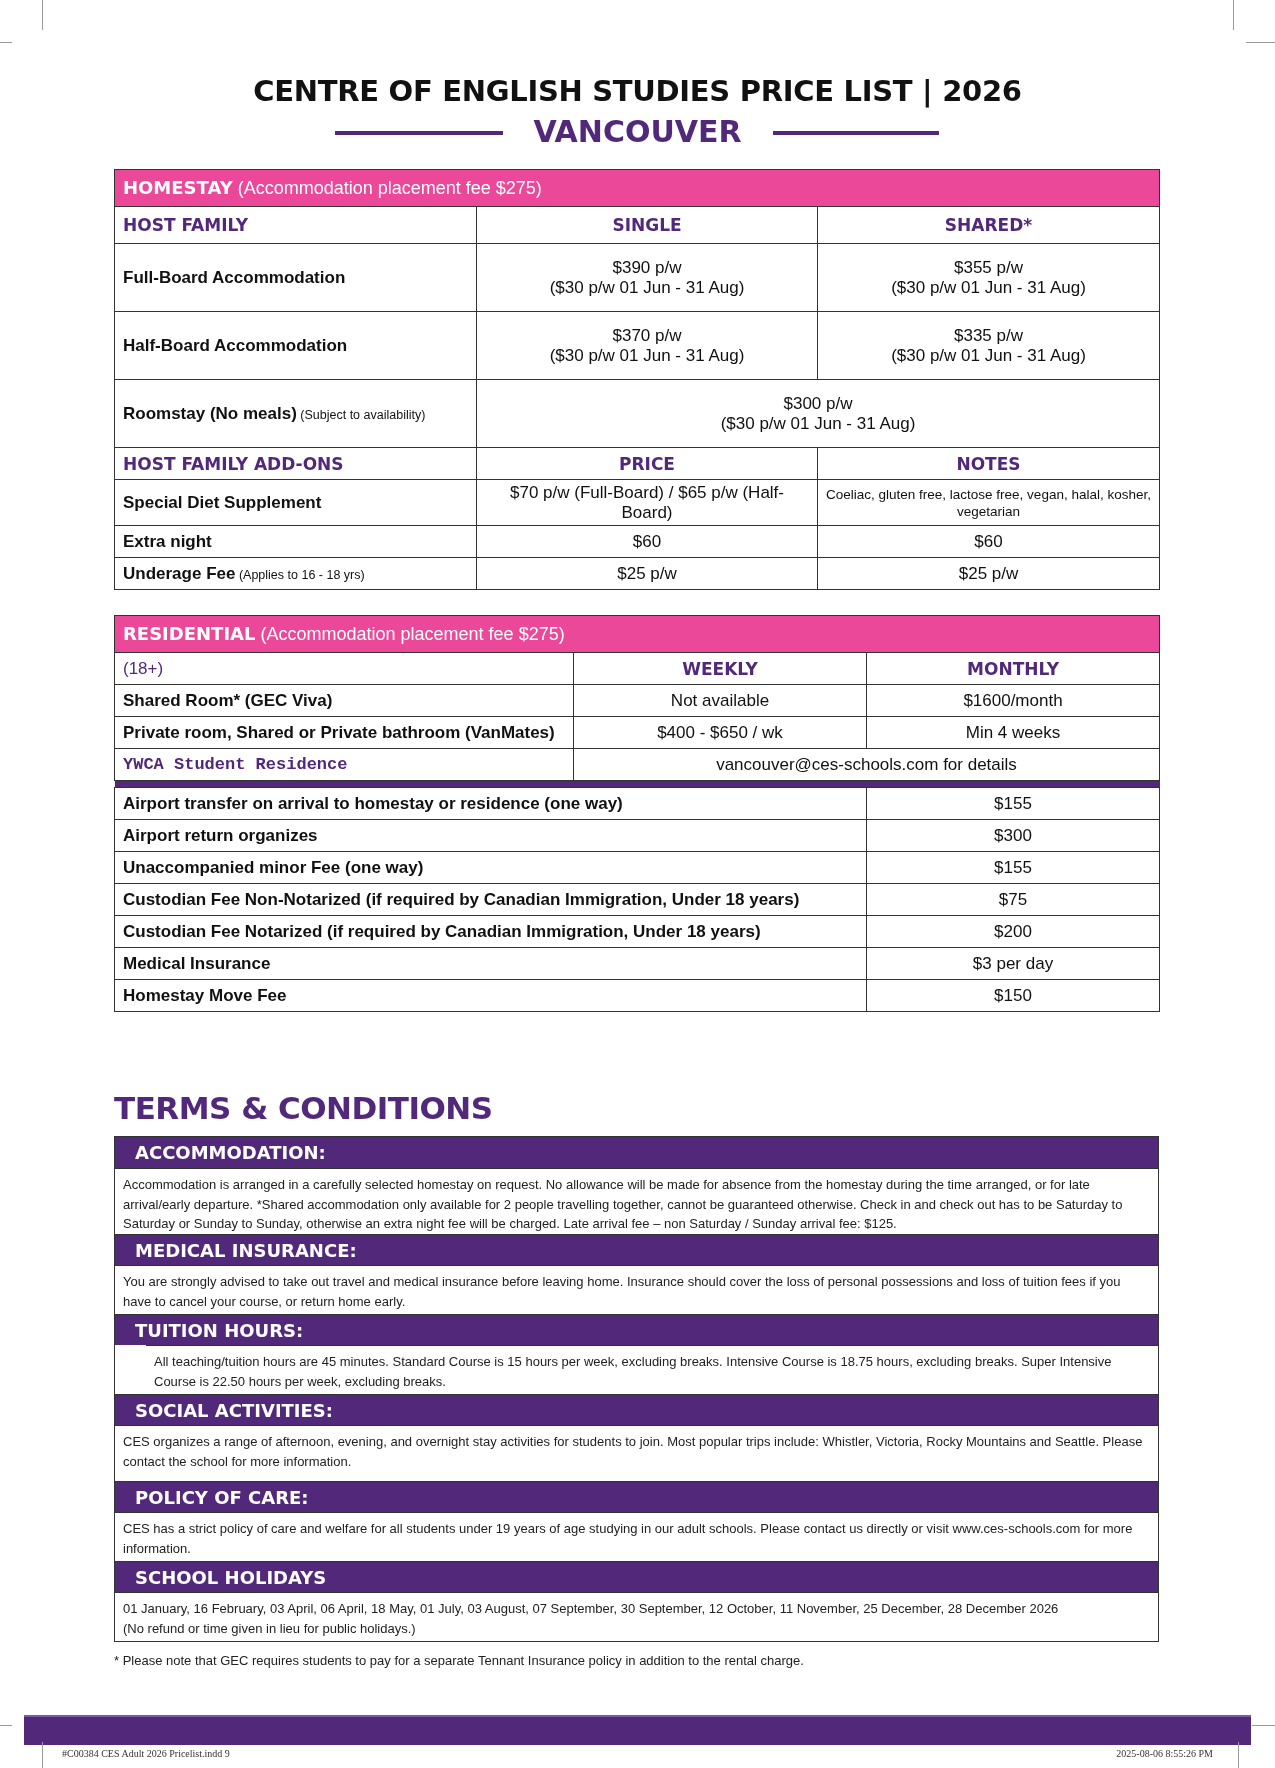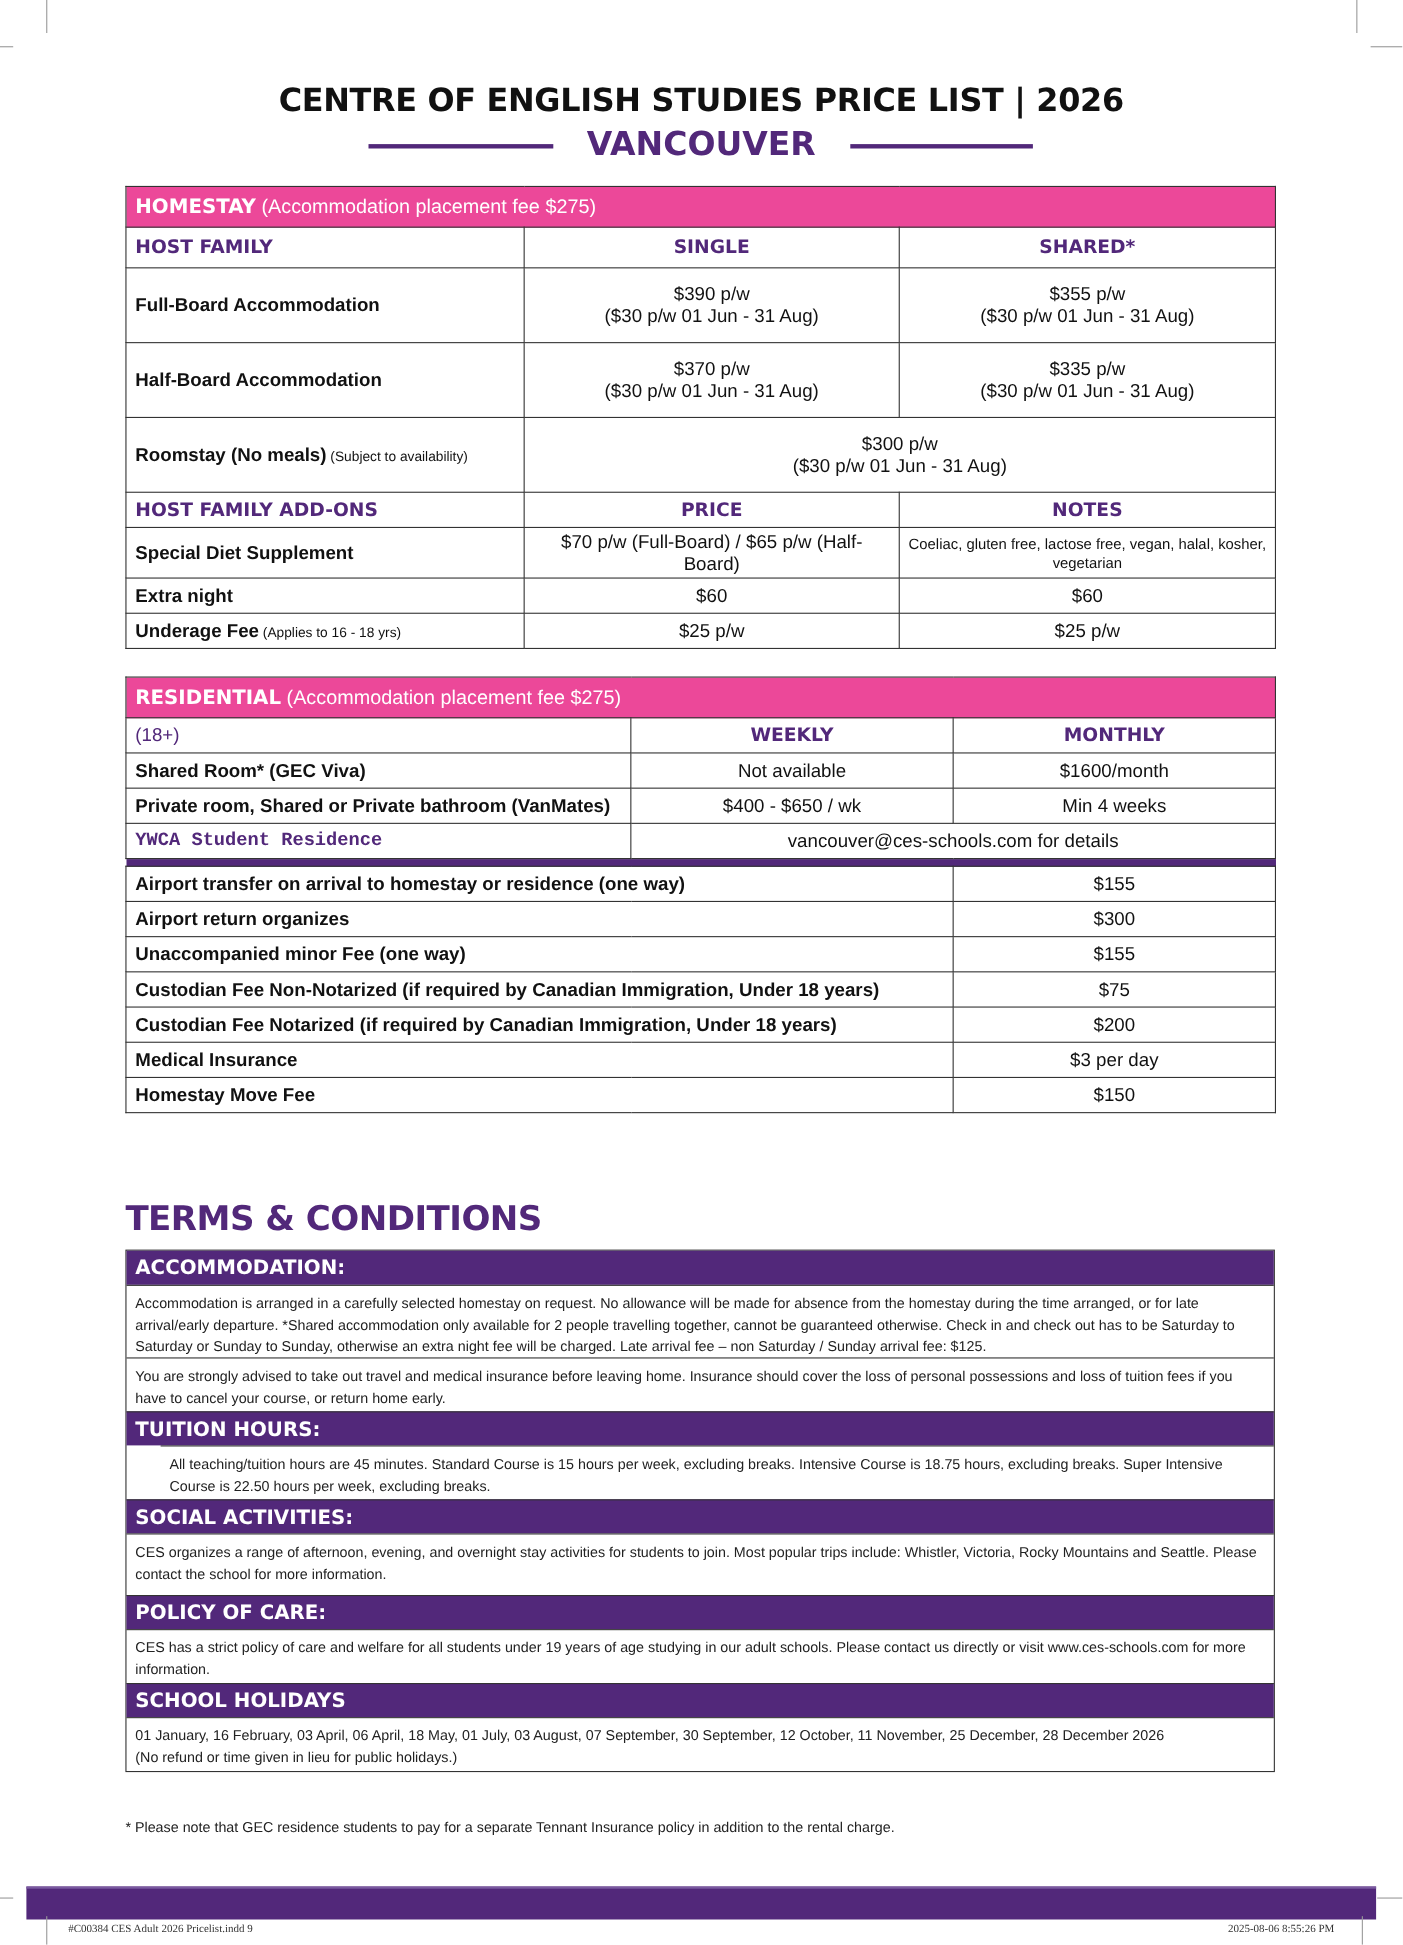"ACCOMMODATION:" .term-h { padding: 0 8px -> 0 20px }
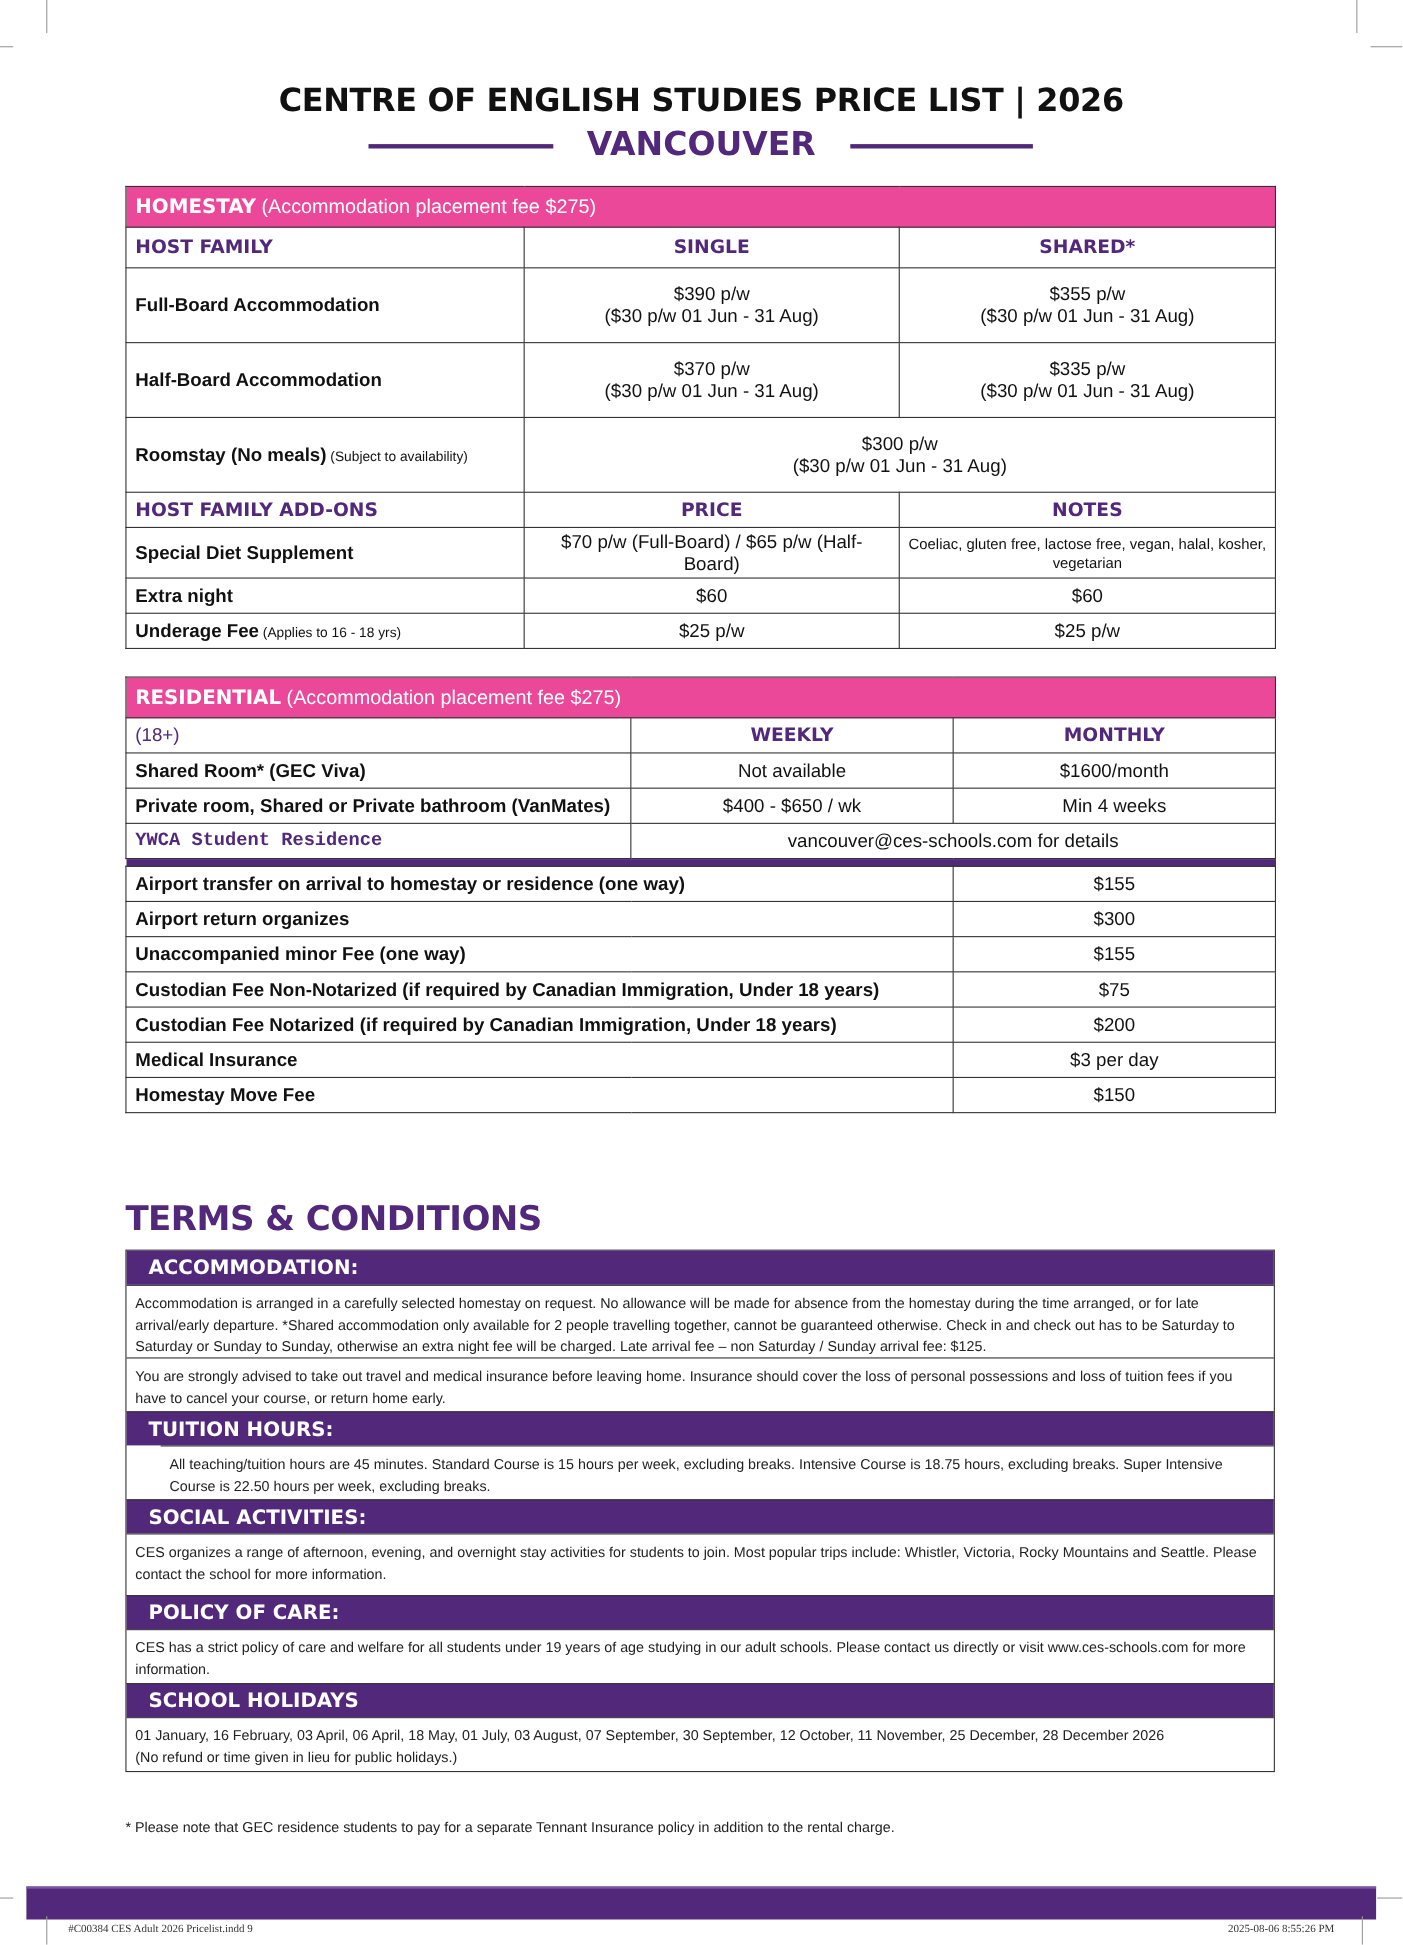"MEDICAL INSURANCE:" div.term-h { html: none -> <div>MEDICAL INSURANCE:</div> }
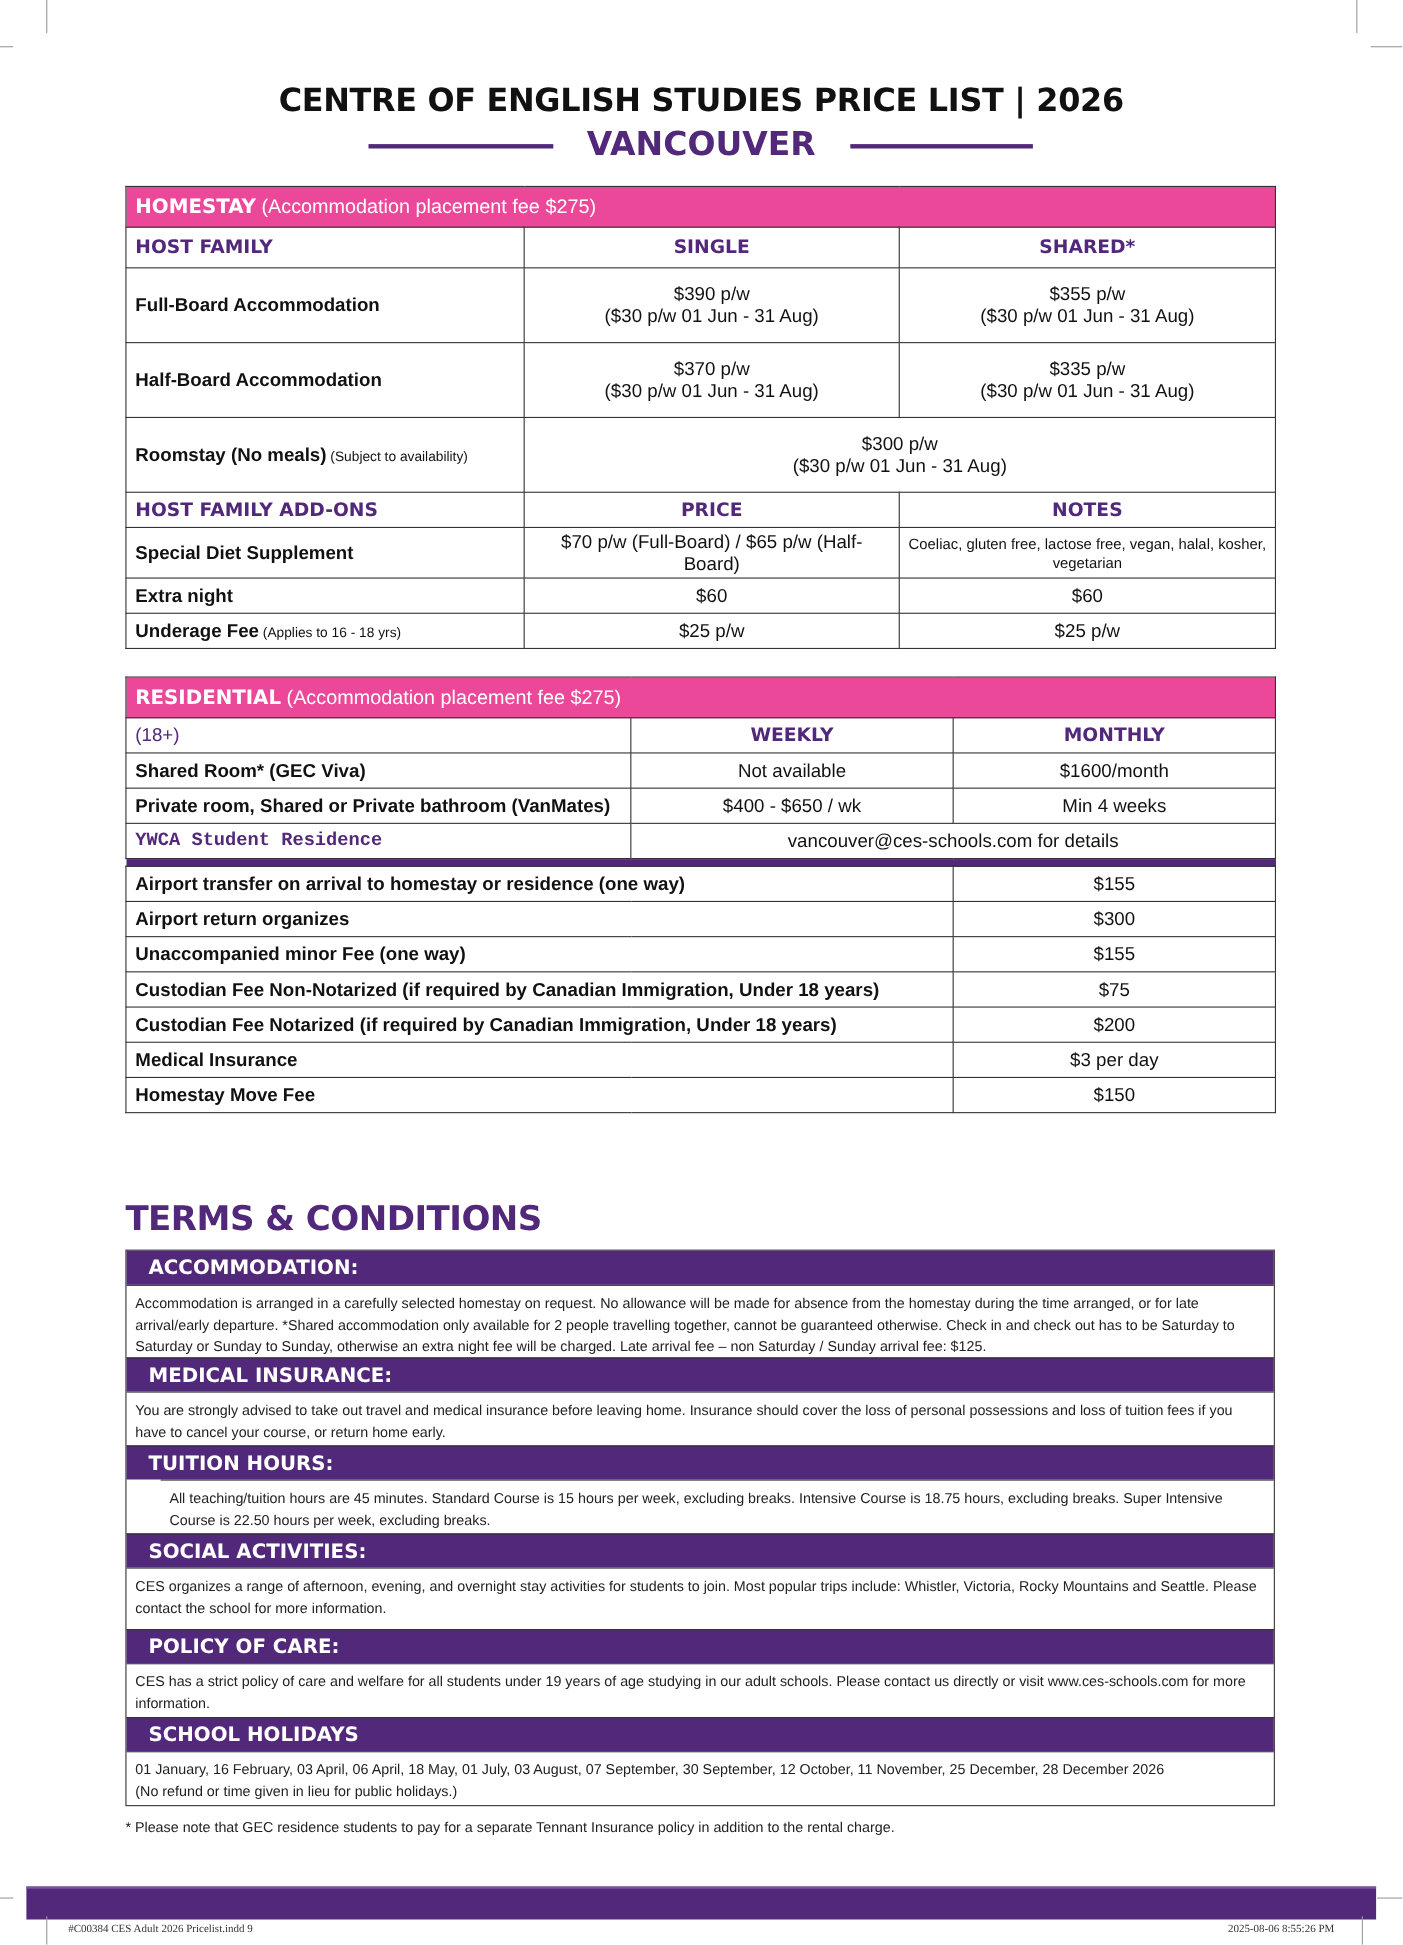"* Please note that GEC" div.footnote { text: residence -> requires }
